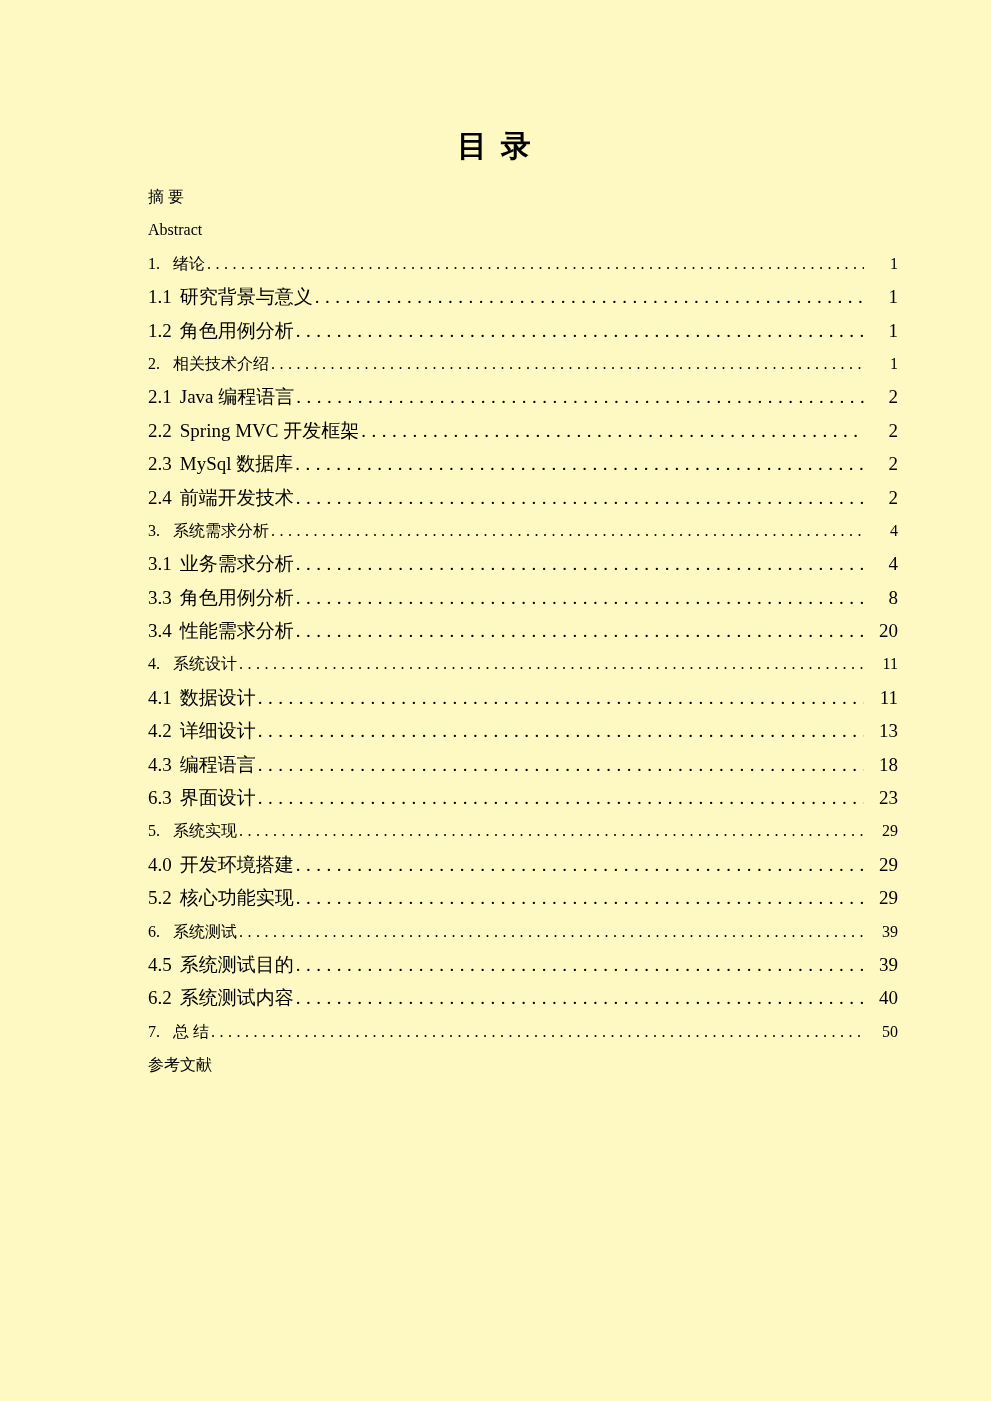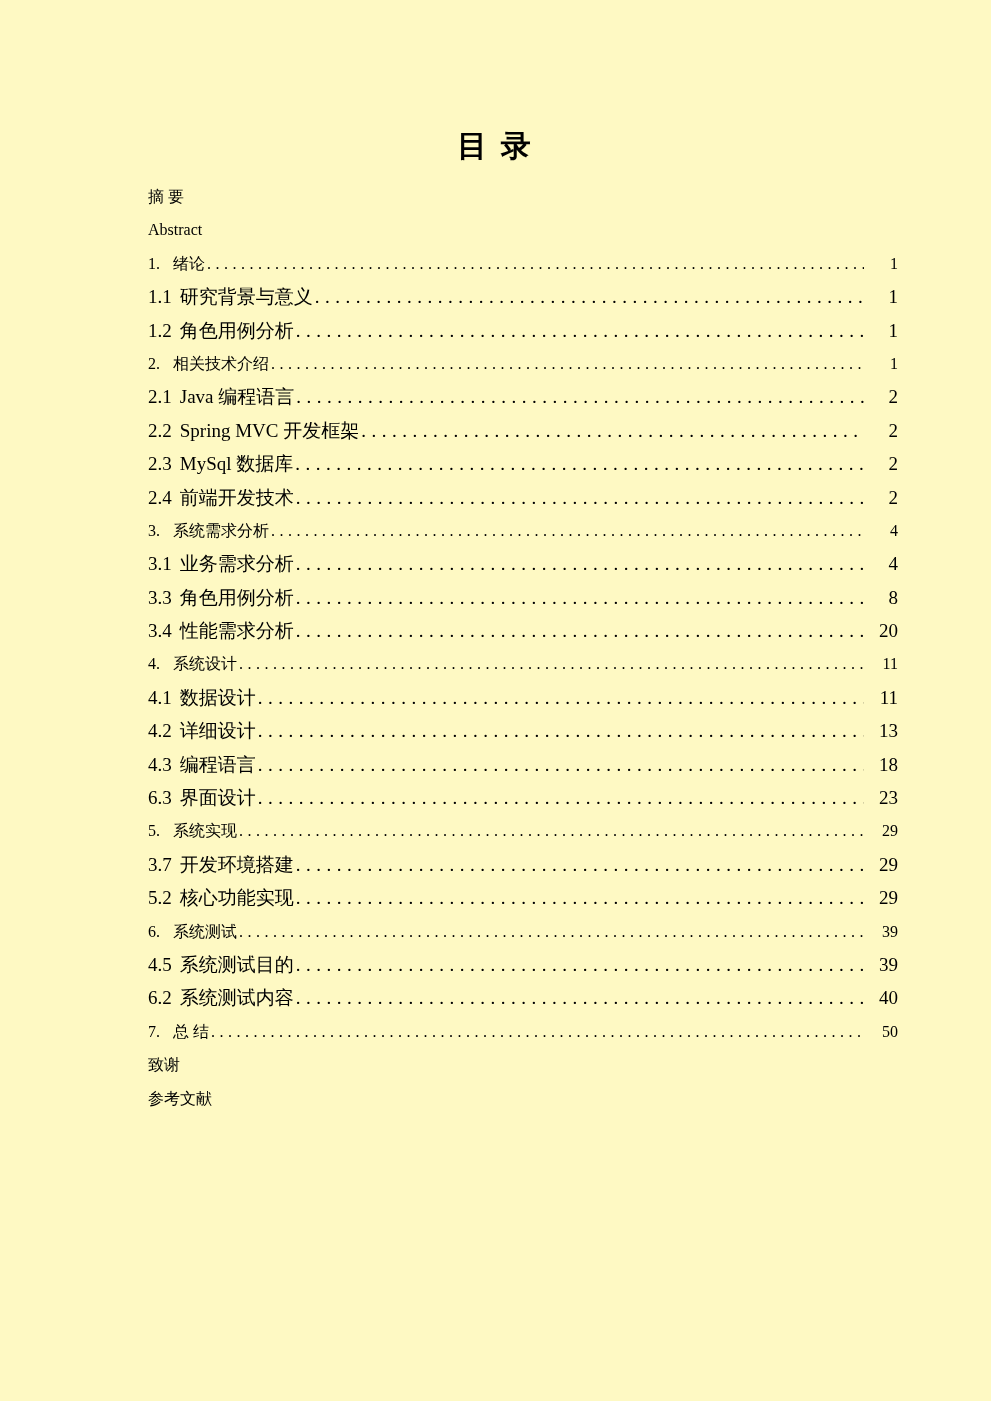"3.7" span.num { text: 3.7 -> 4.0 }
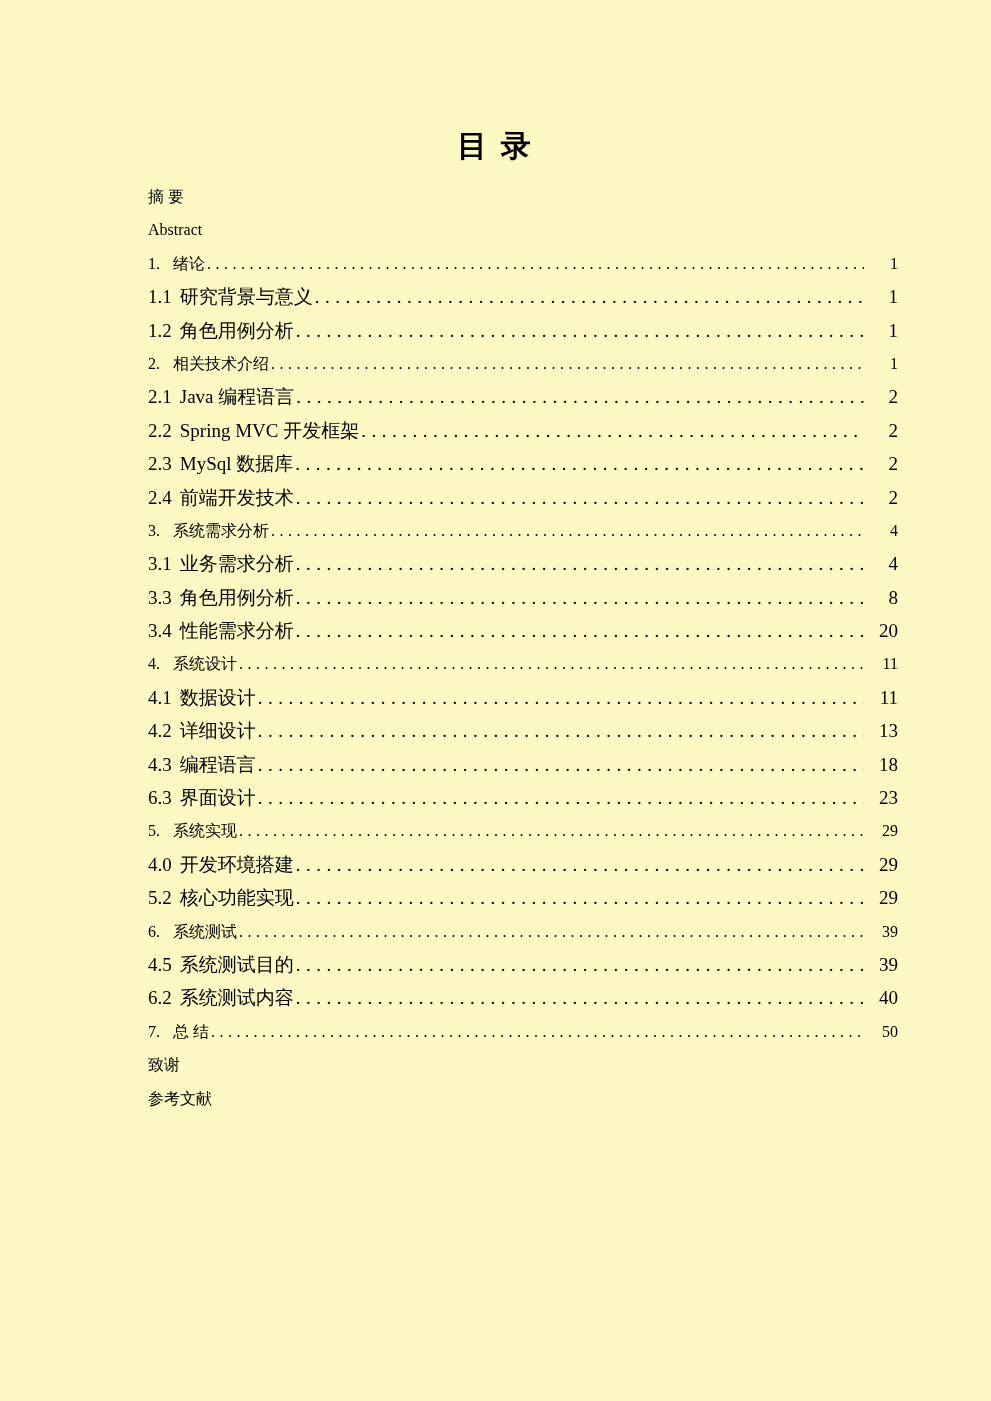"致谢" div.toc-row { html: <div><span>致谢</span></div> -> none }
